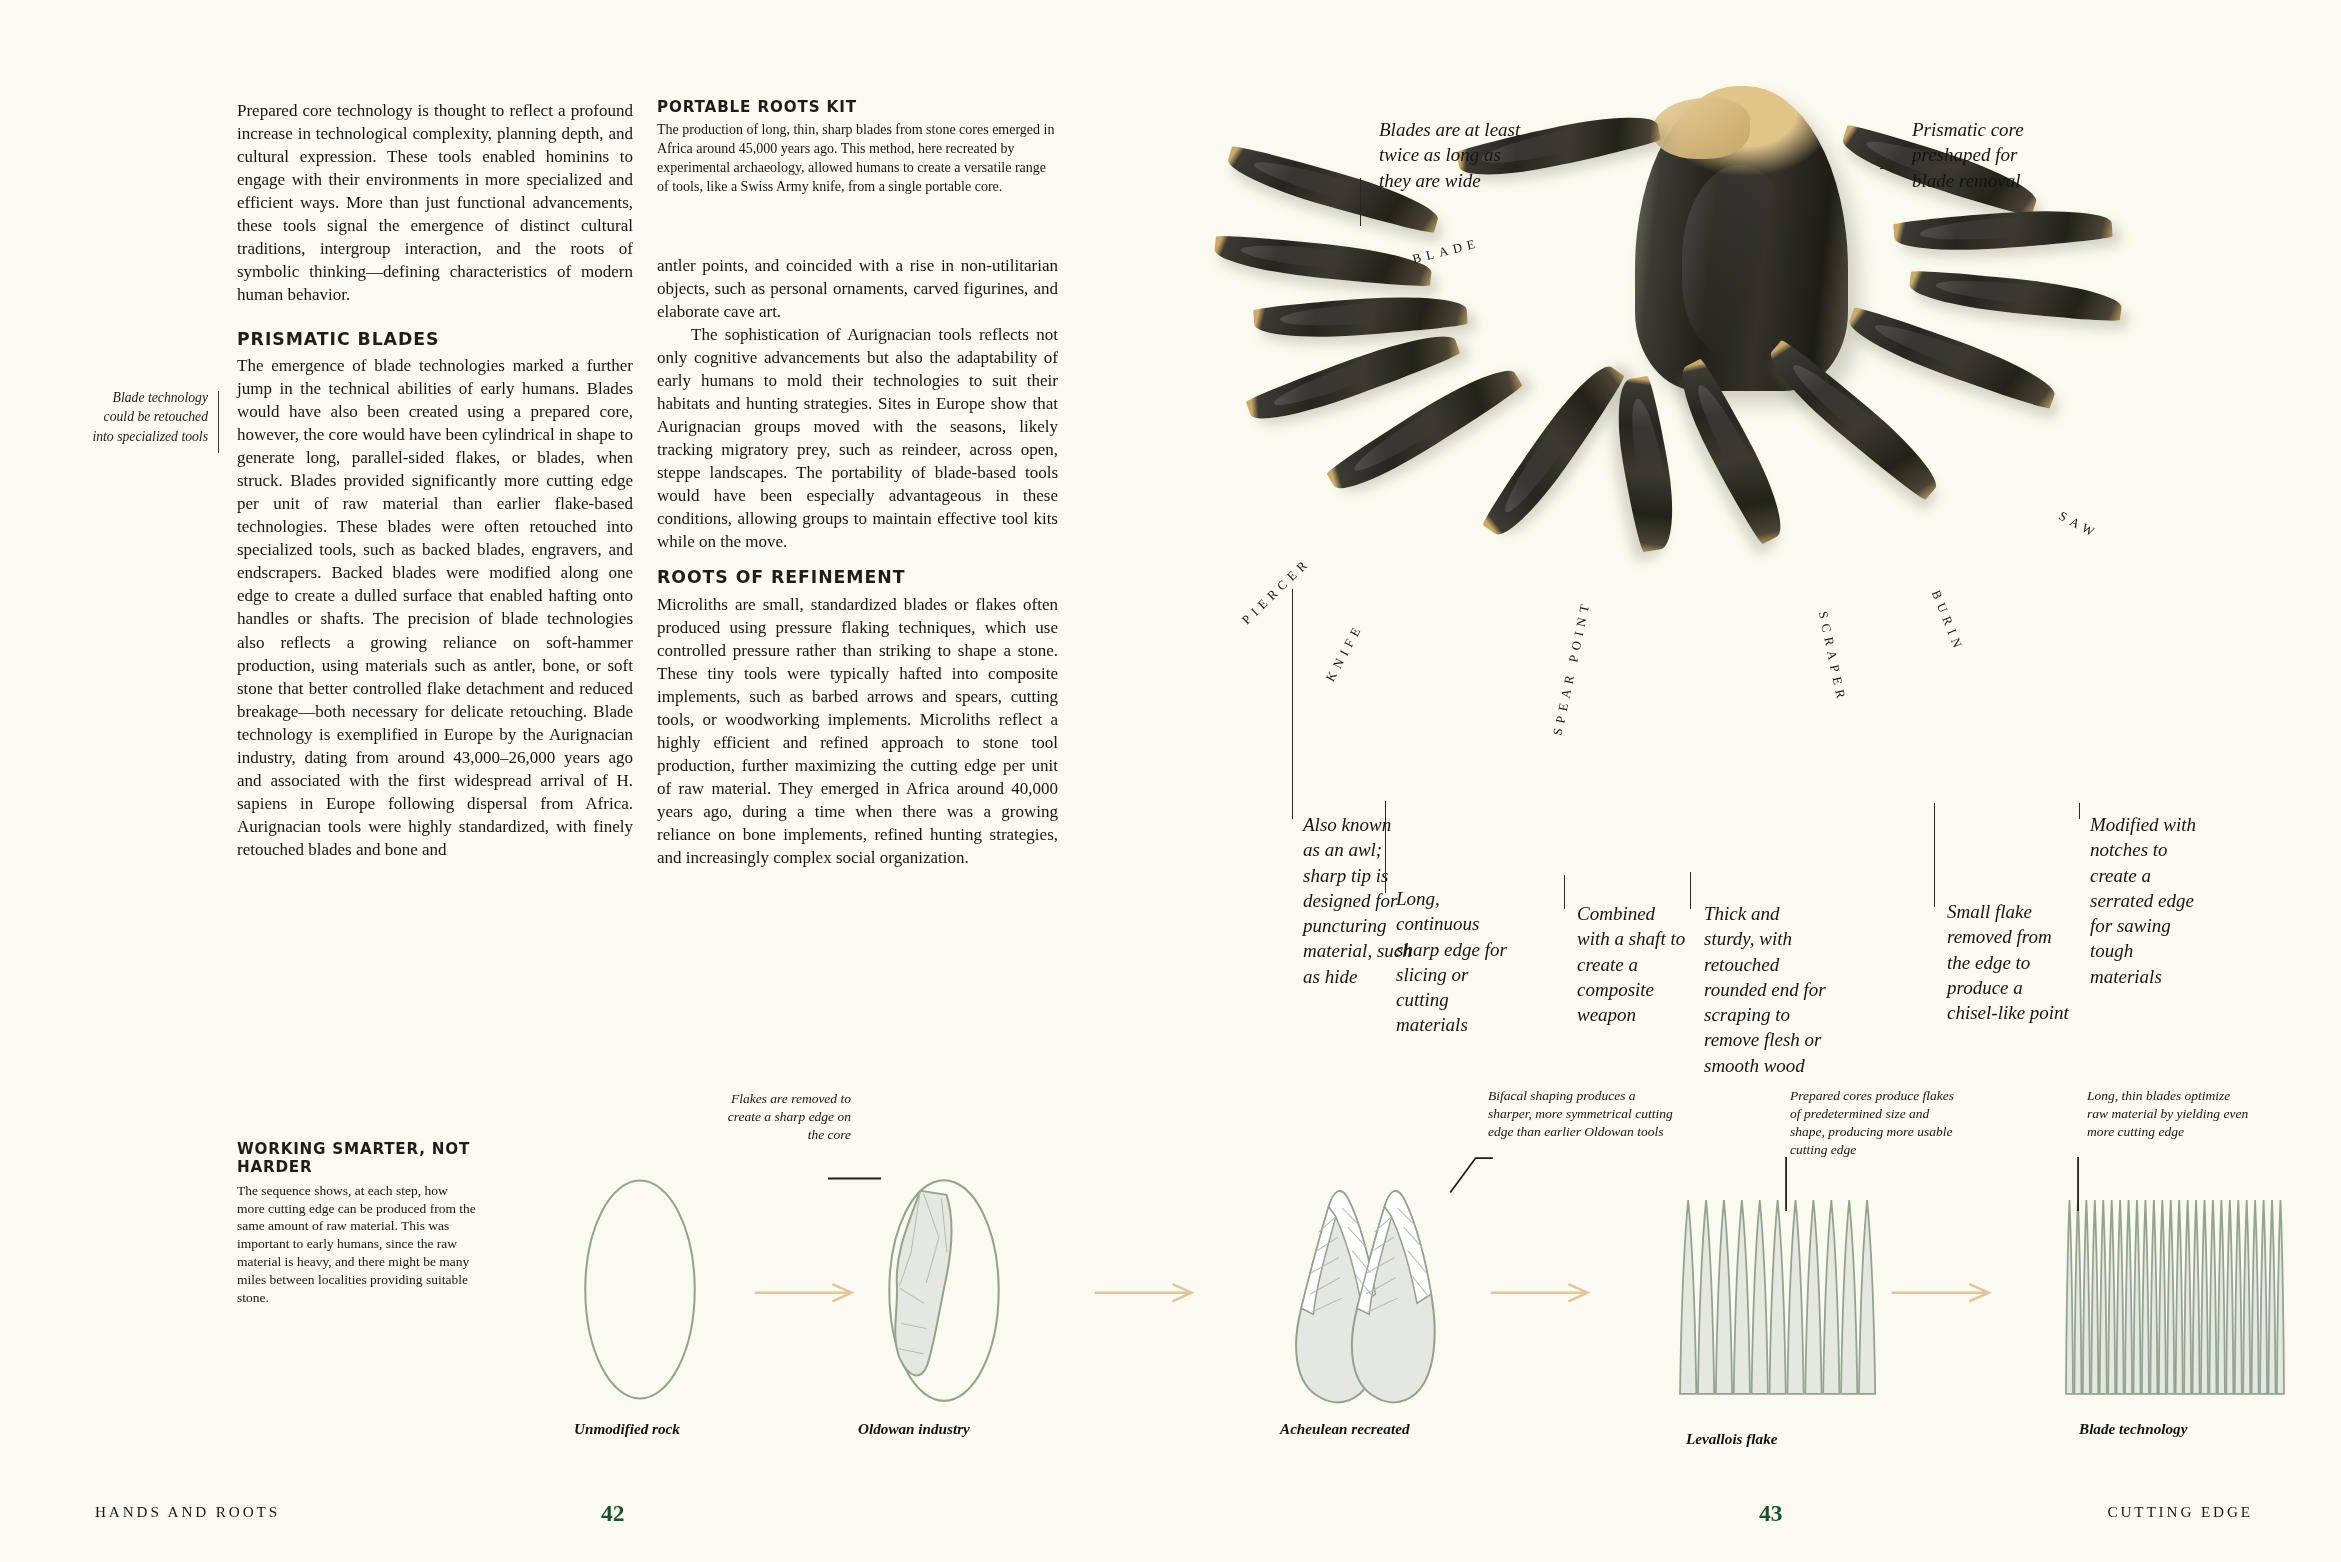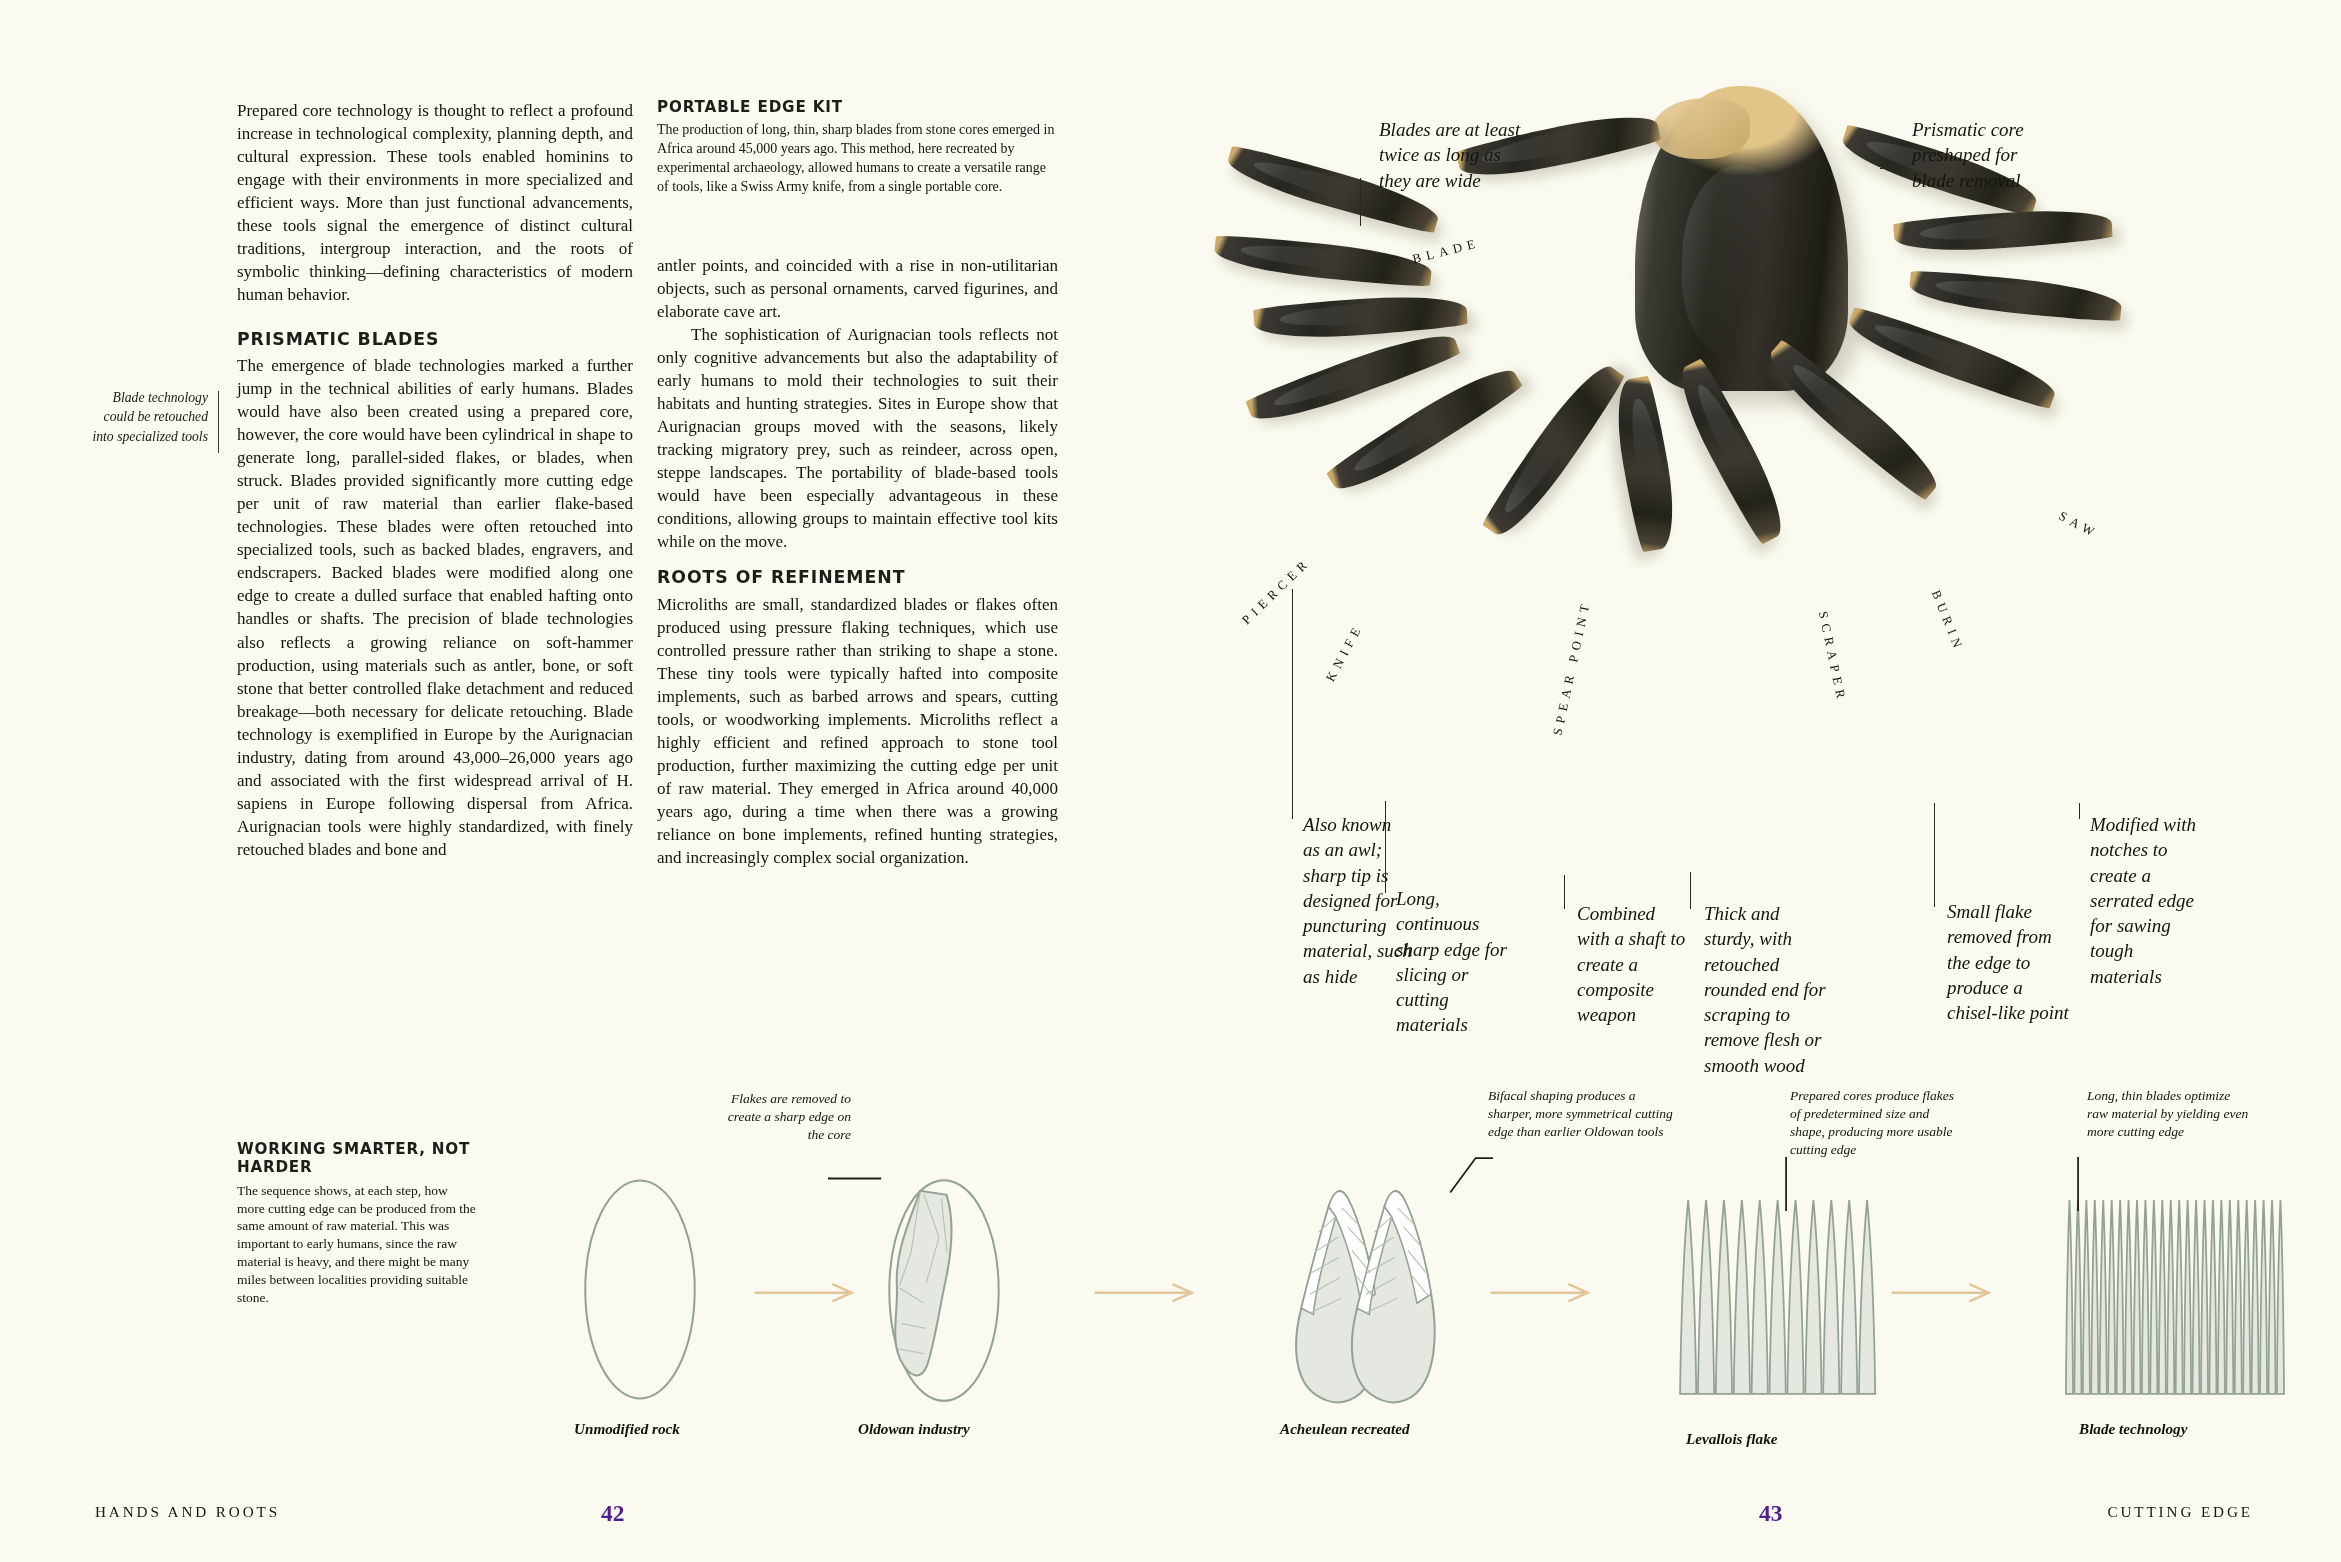"PORTABLE EDGE KIT" h2.subhead { text: EDGE -> ROOTS }
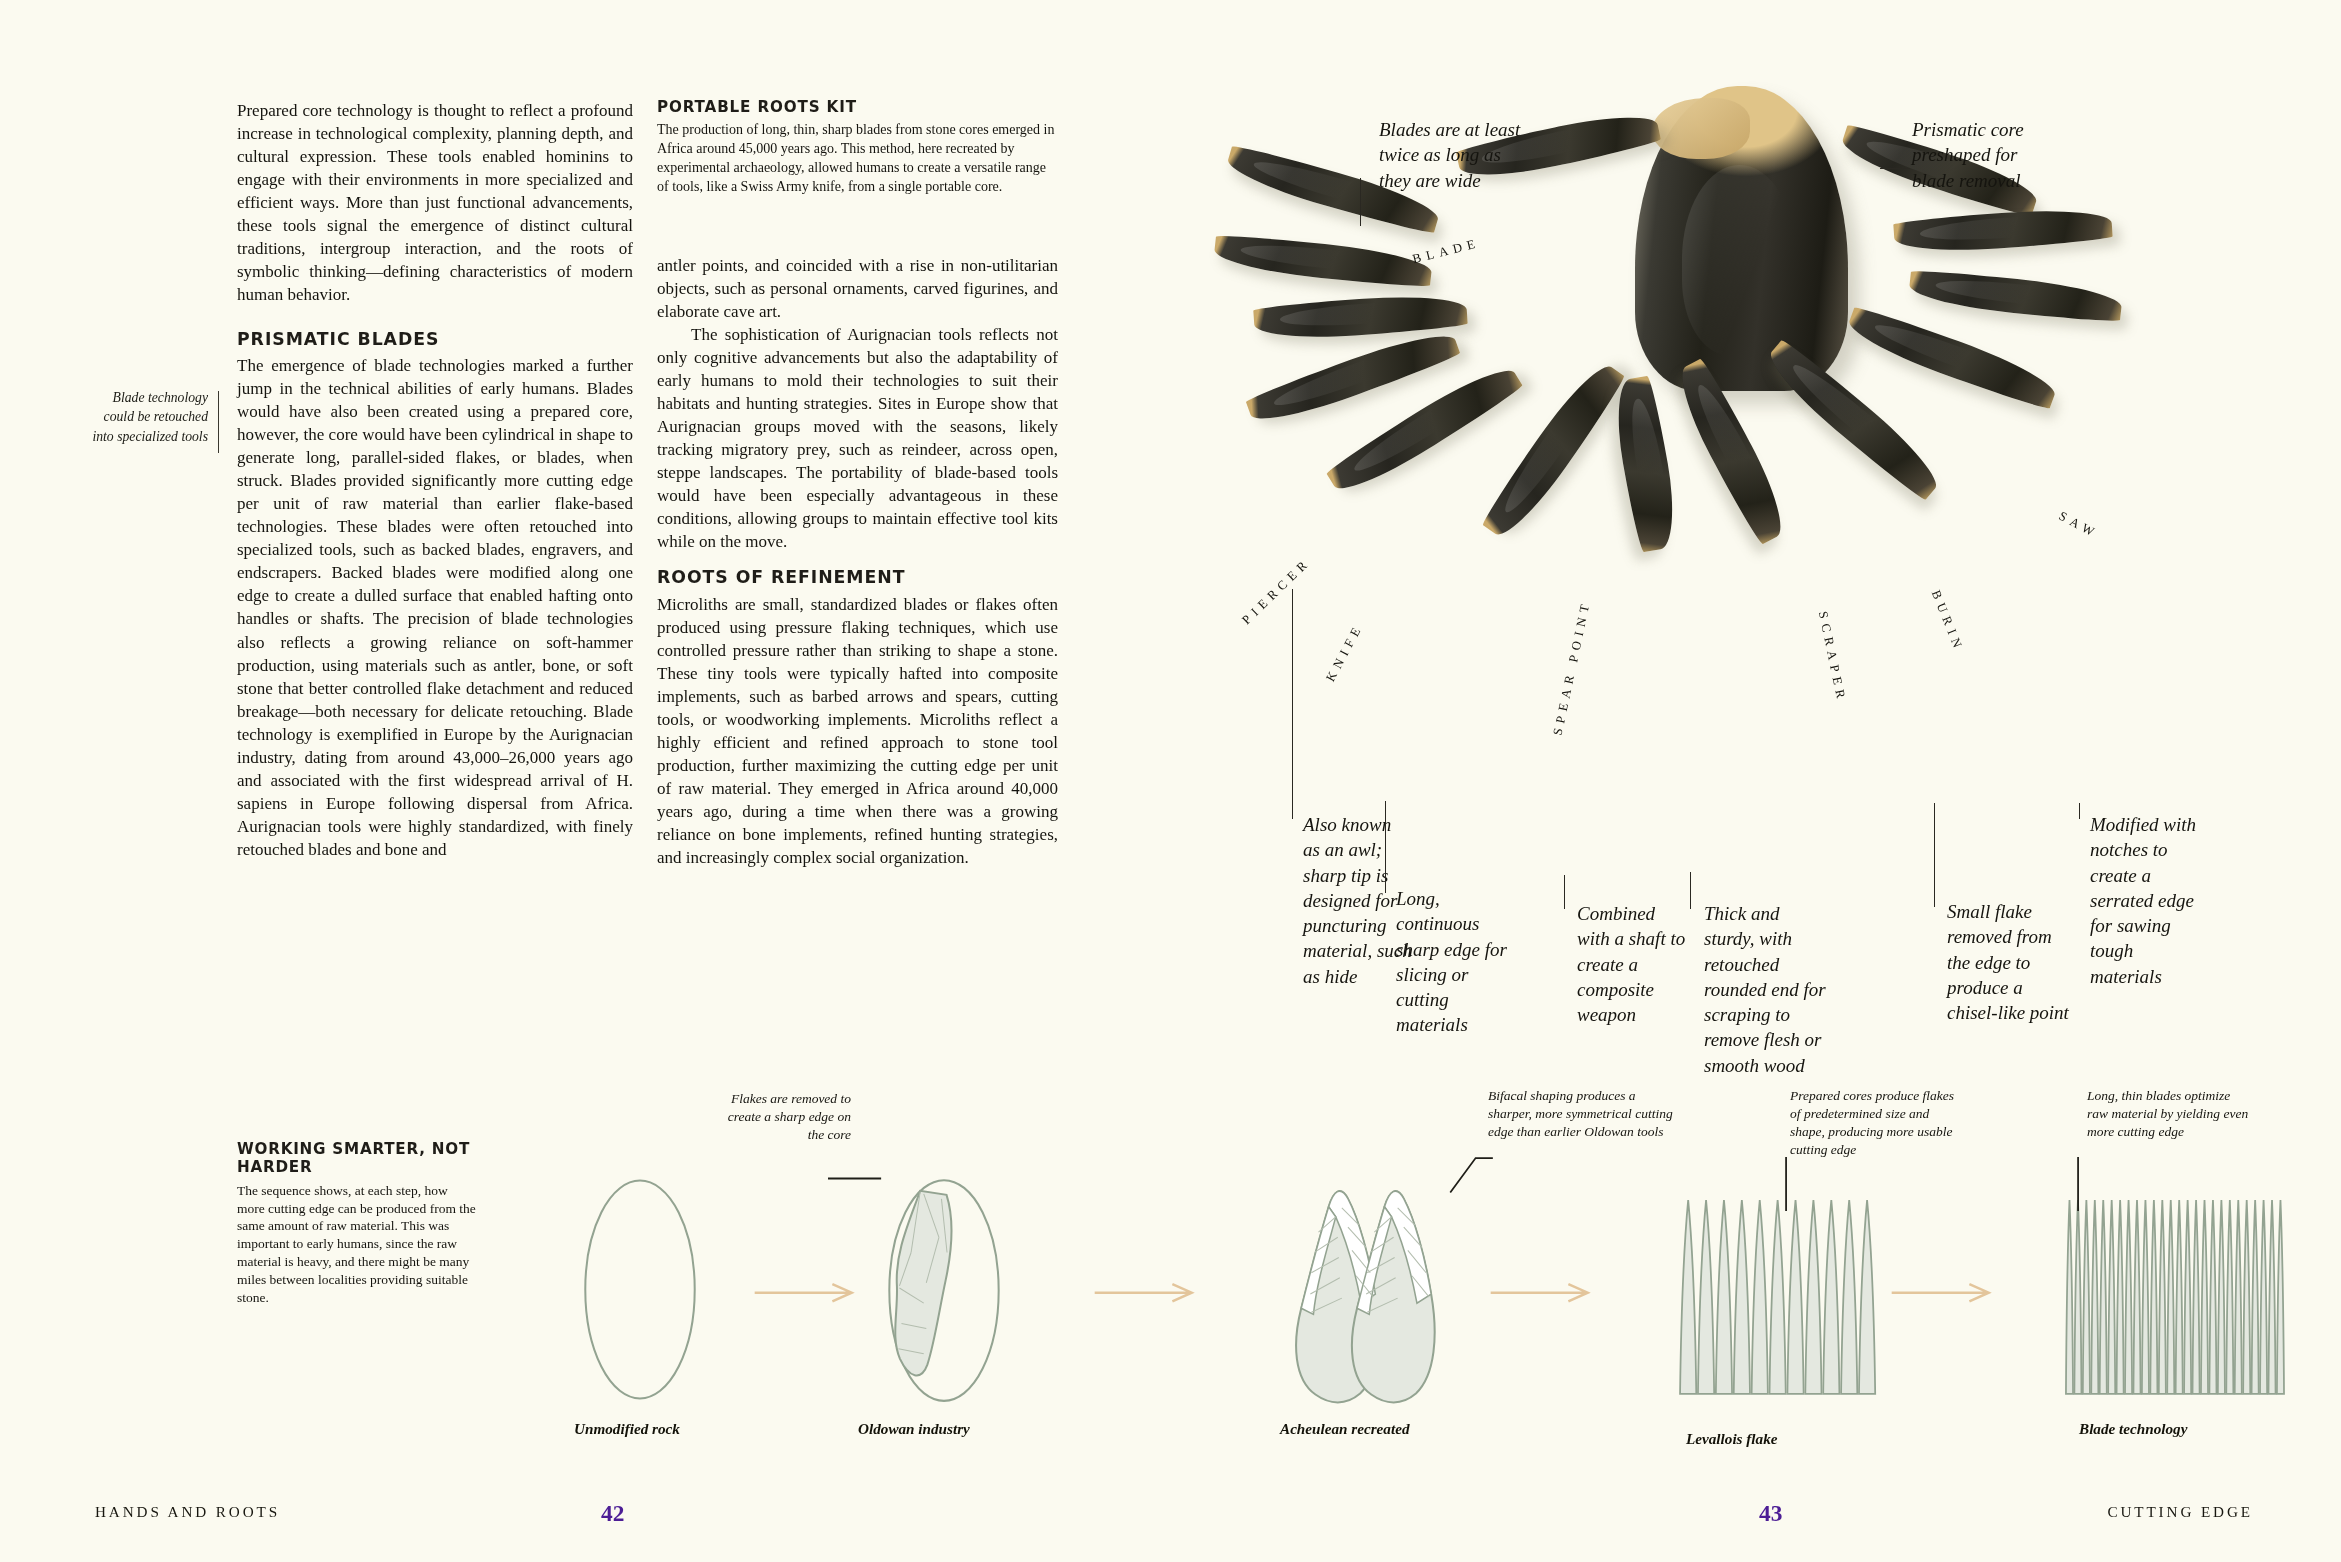"42" .folio { color: #4c1d95 -> #14532d }
